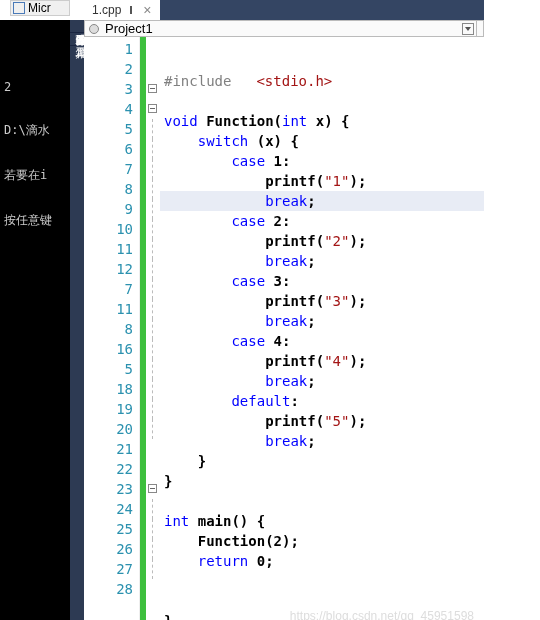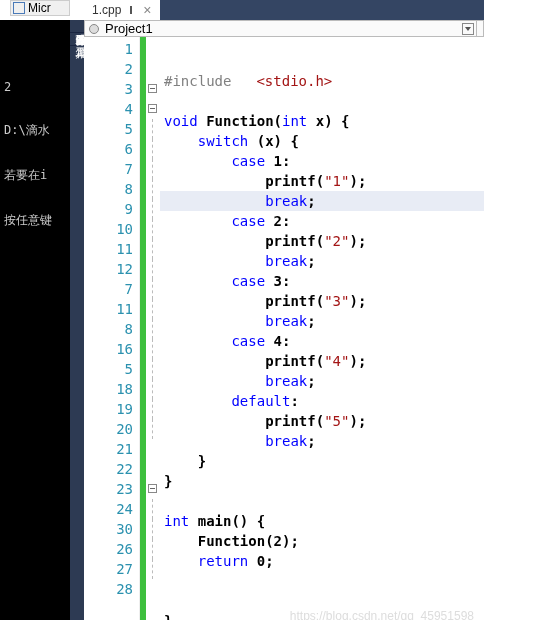"30" div { text: 30 -> 25 }
